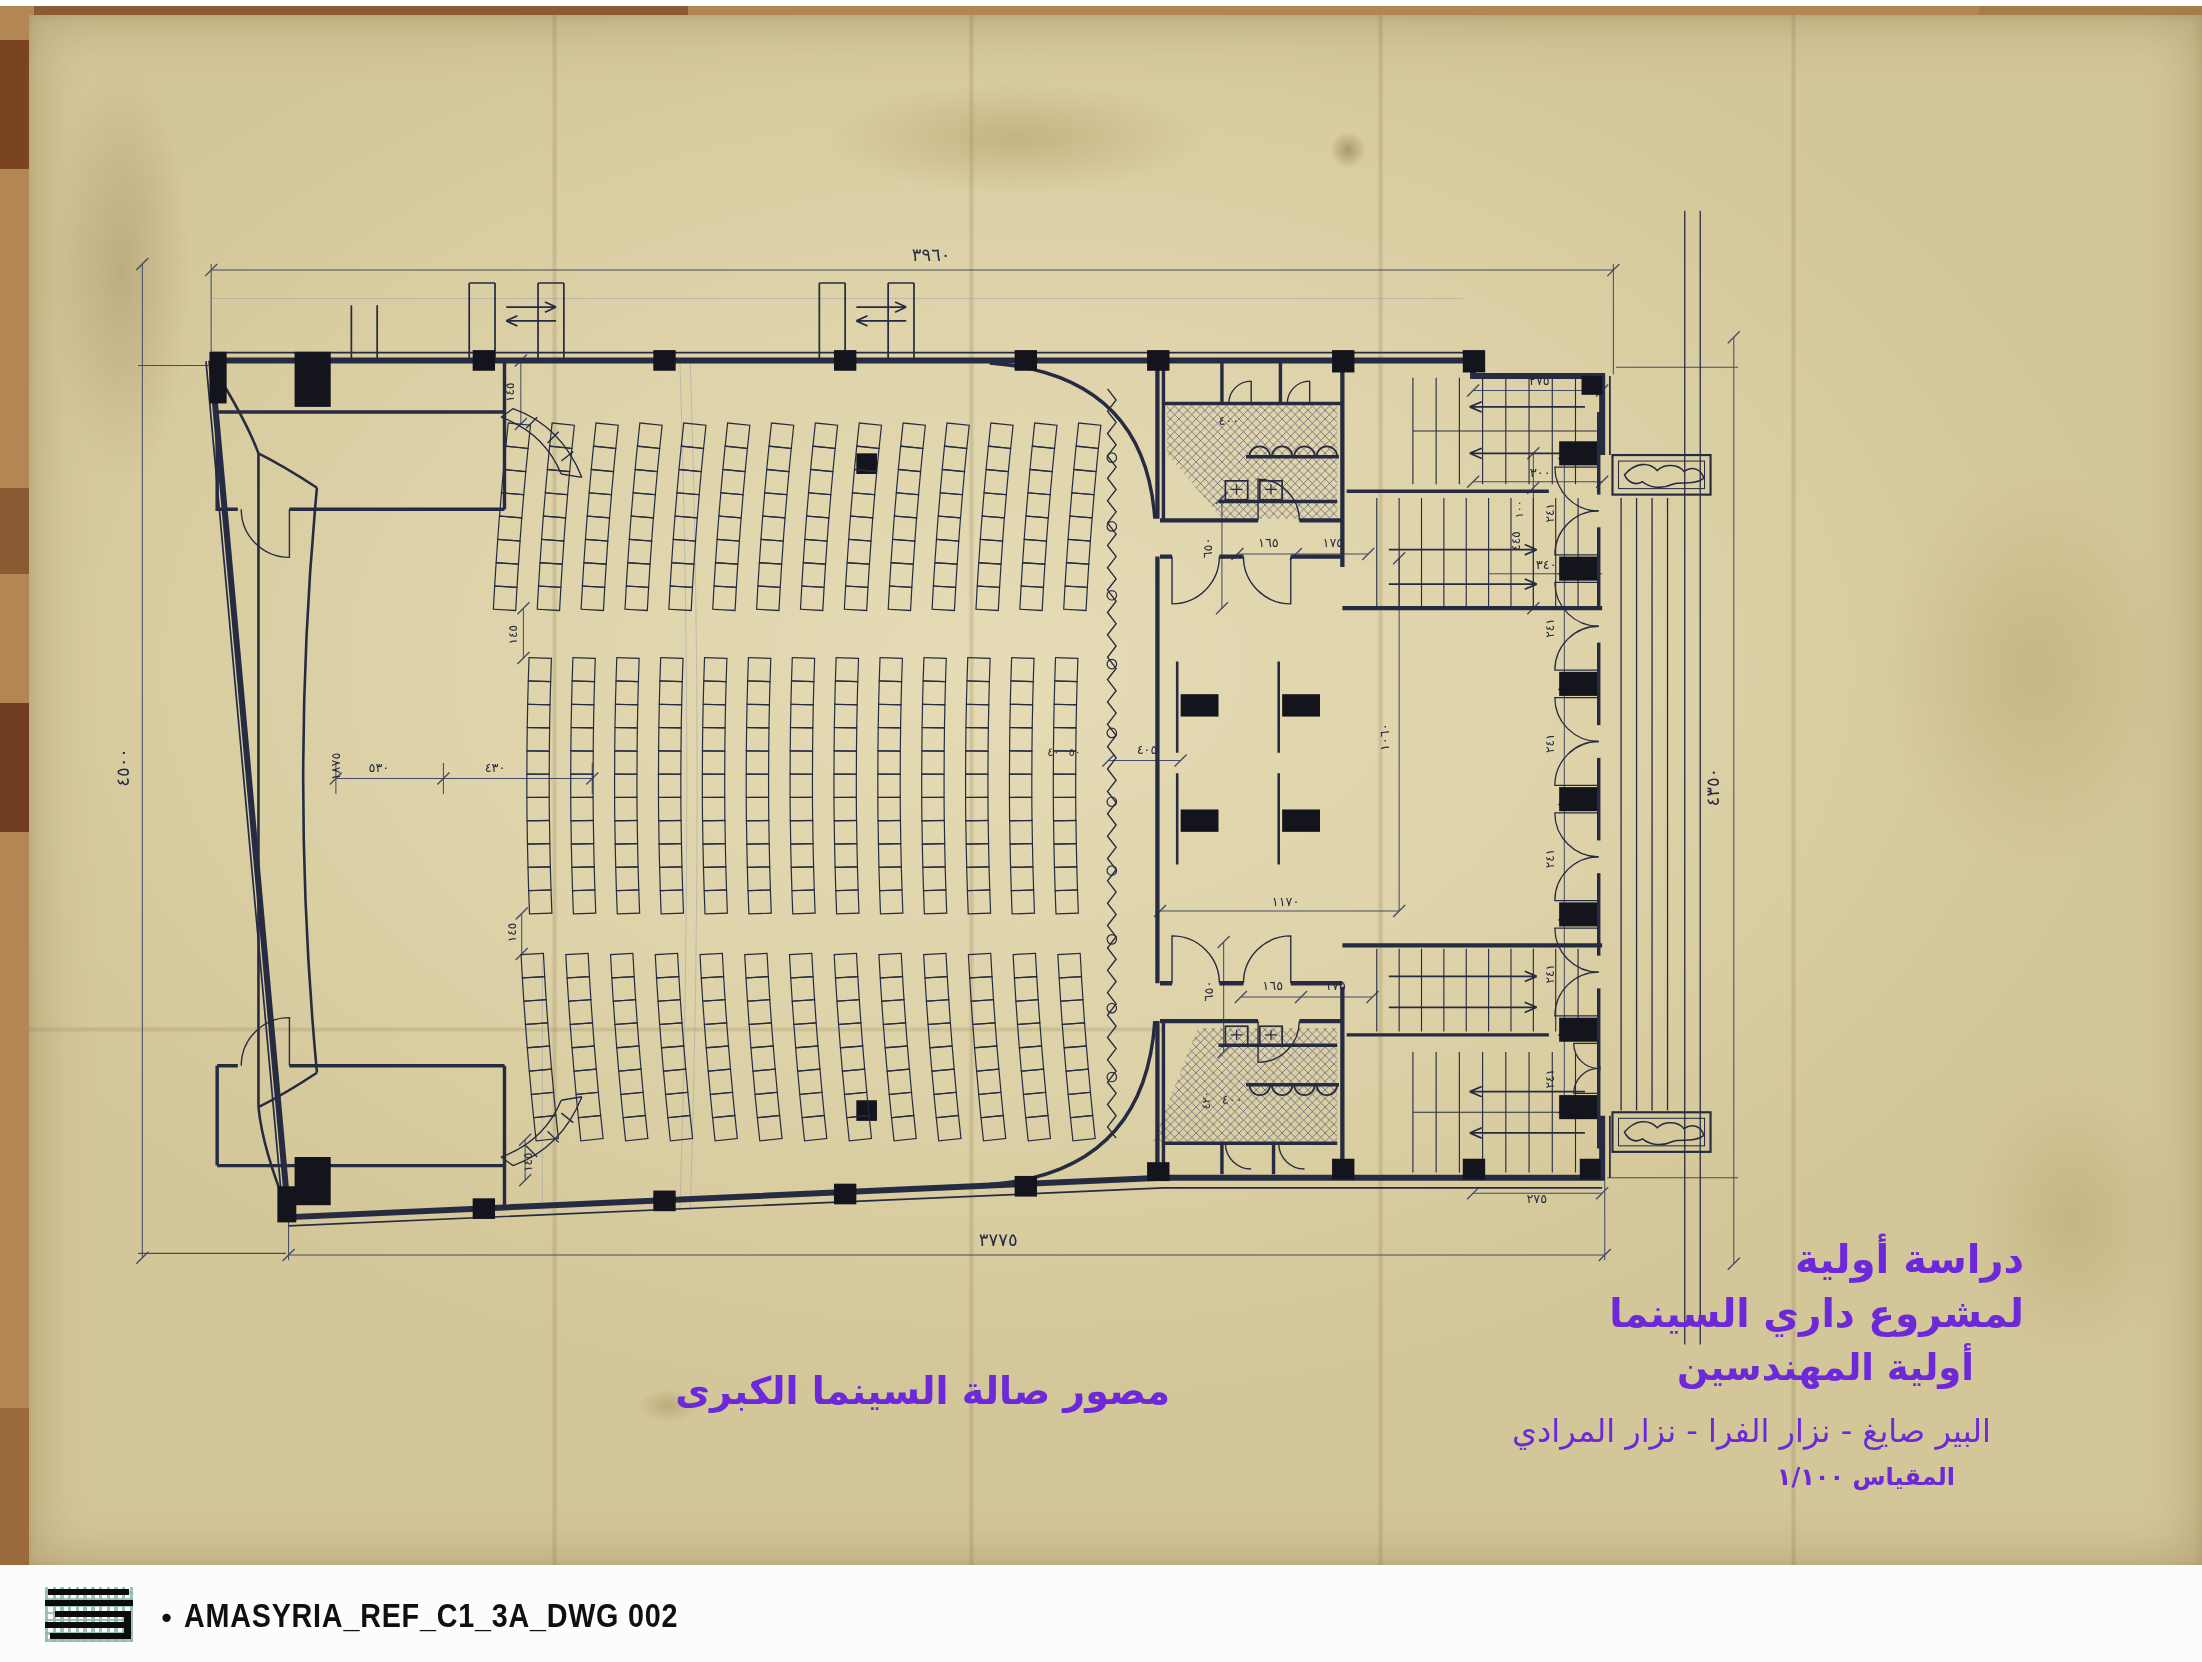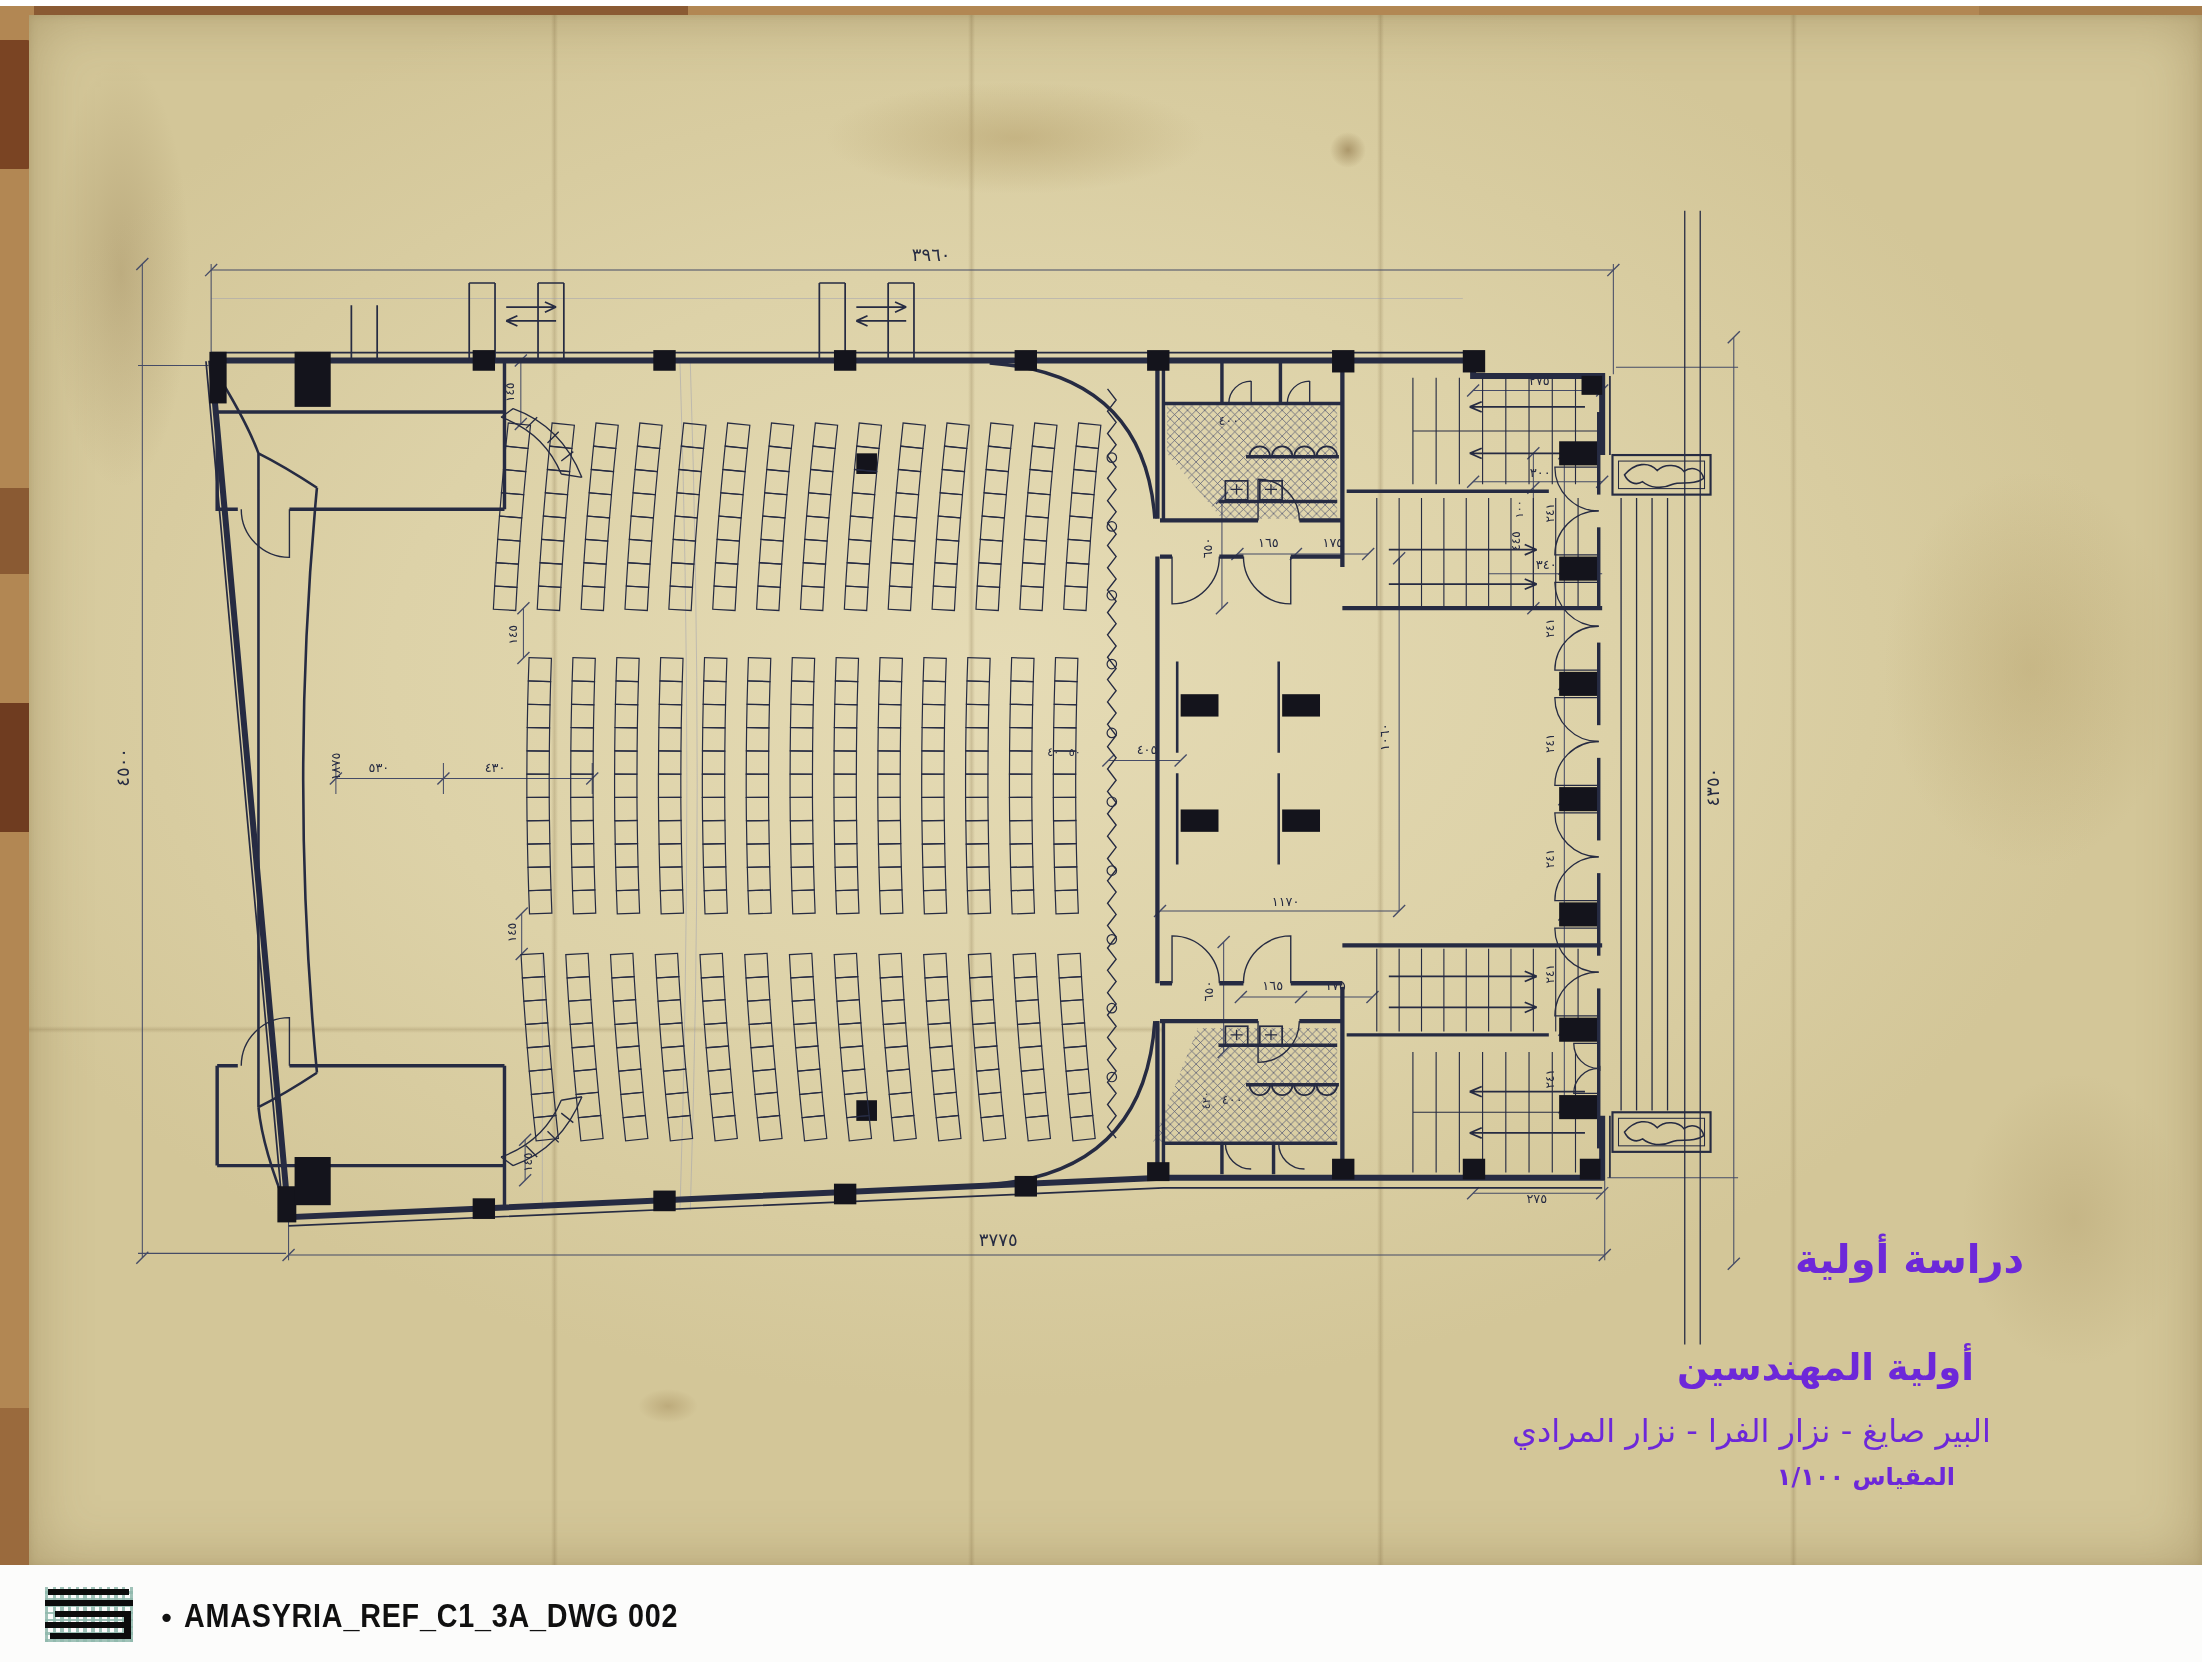"لمشروع داري السينما" div.handtext { html: none -> <div>لمشروع داري السينما</div> }
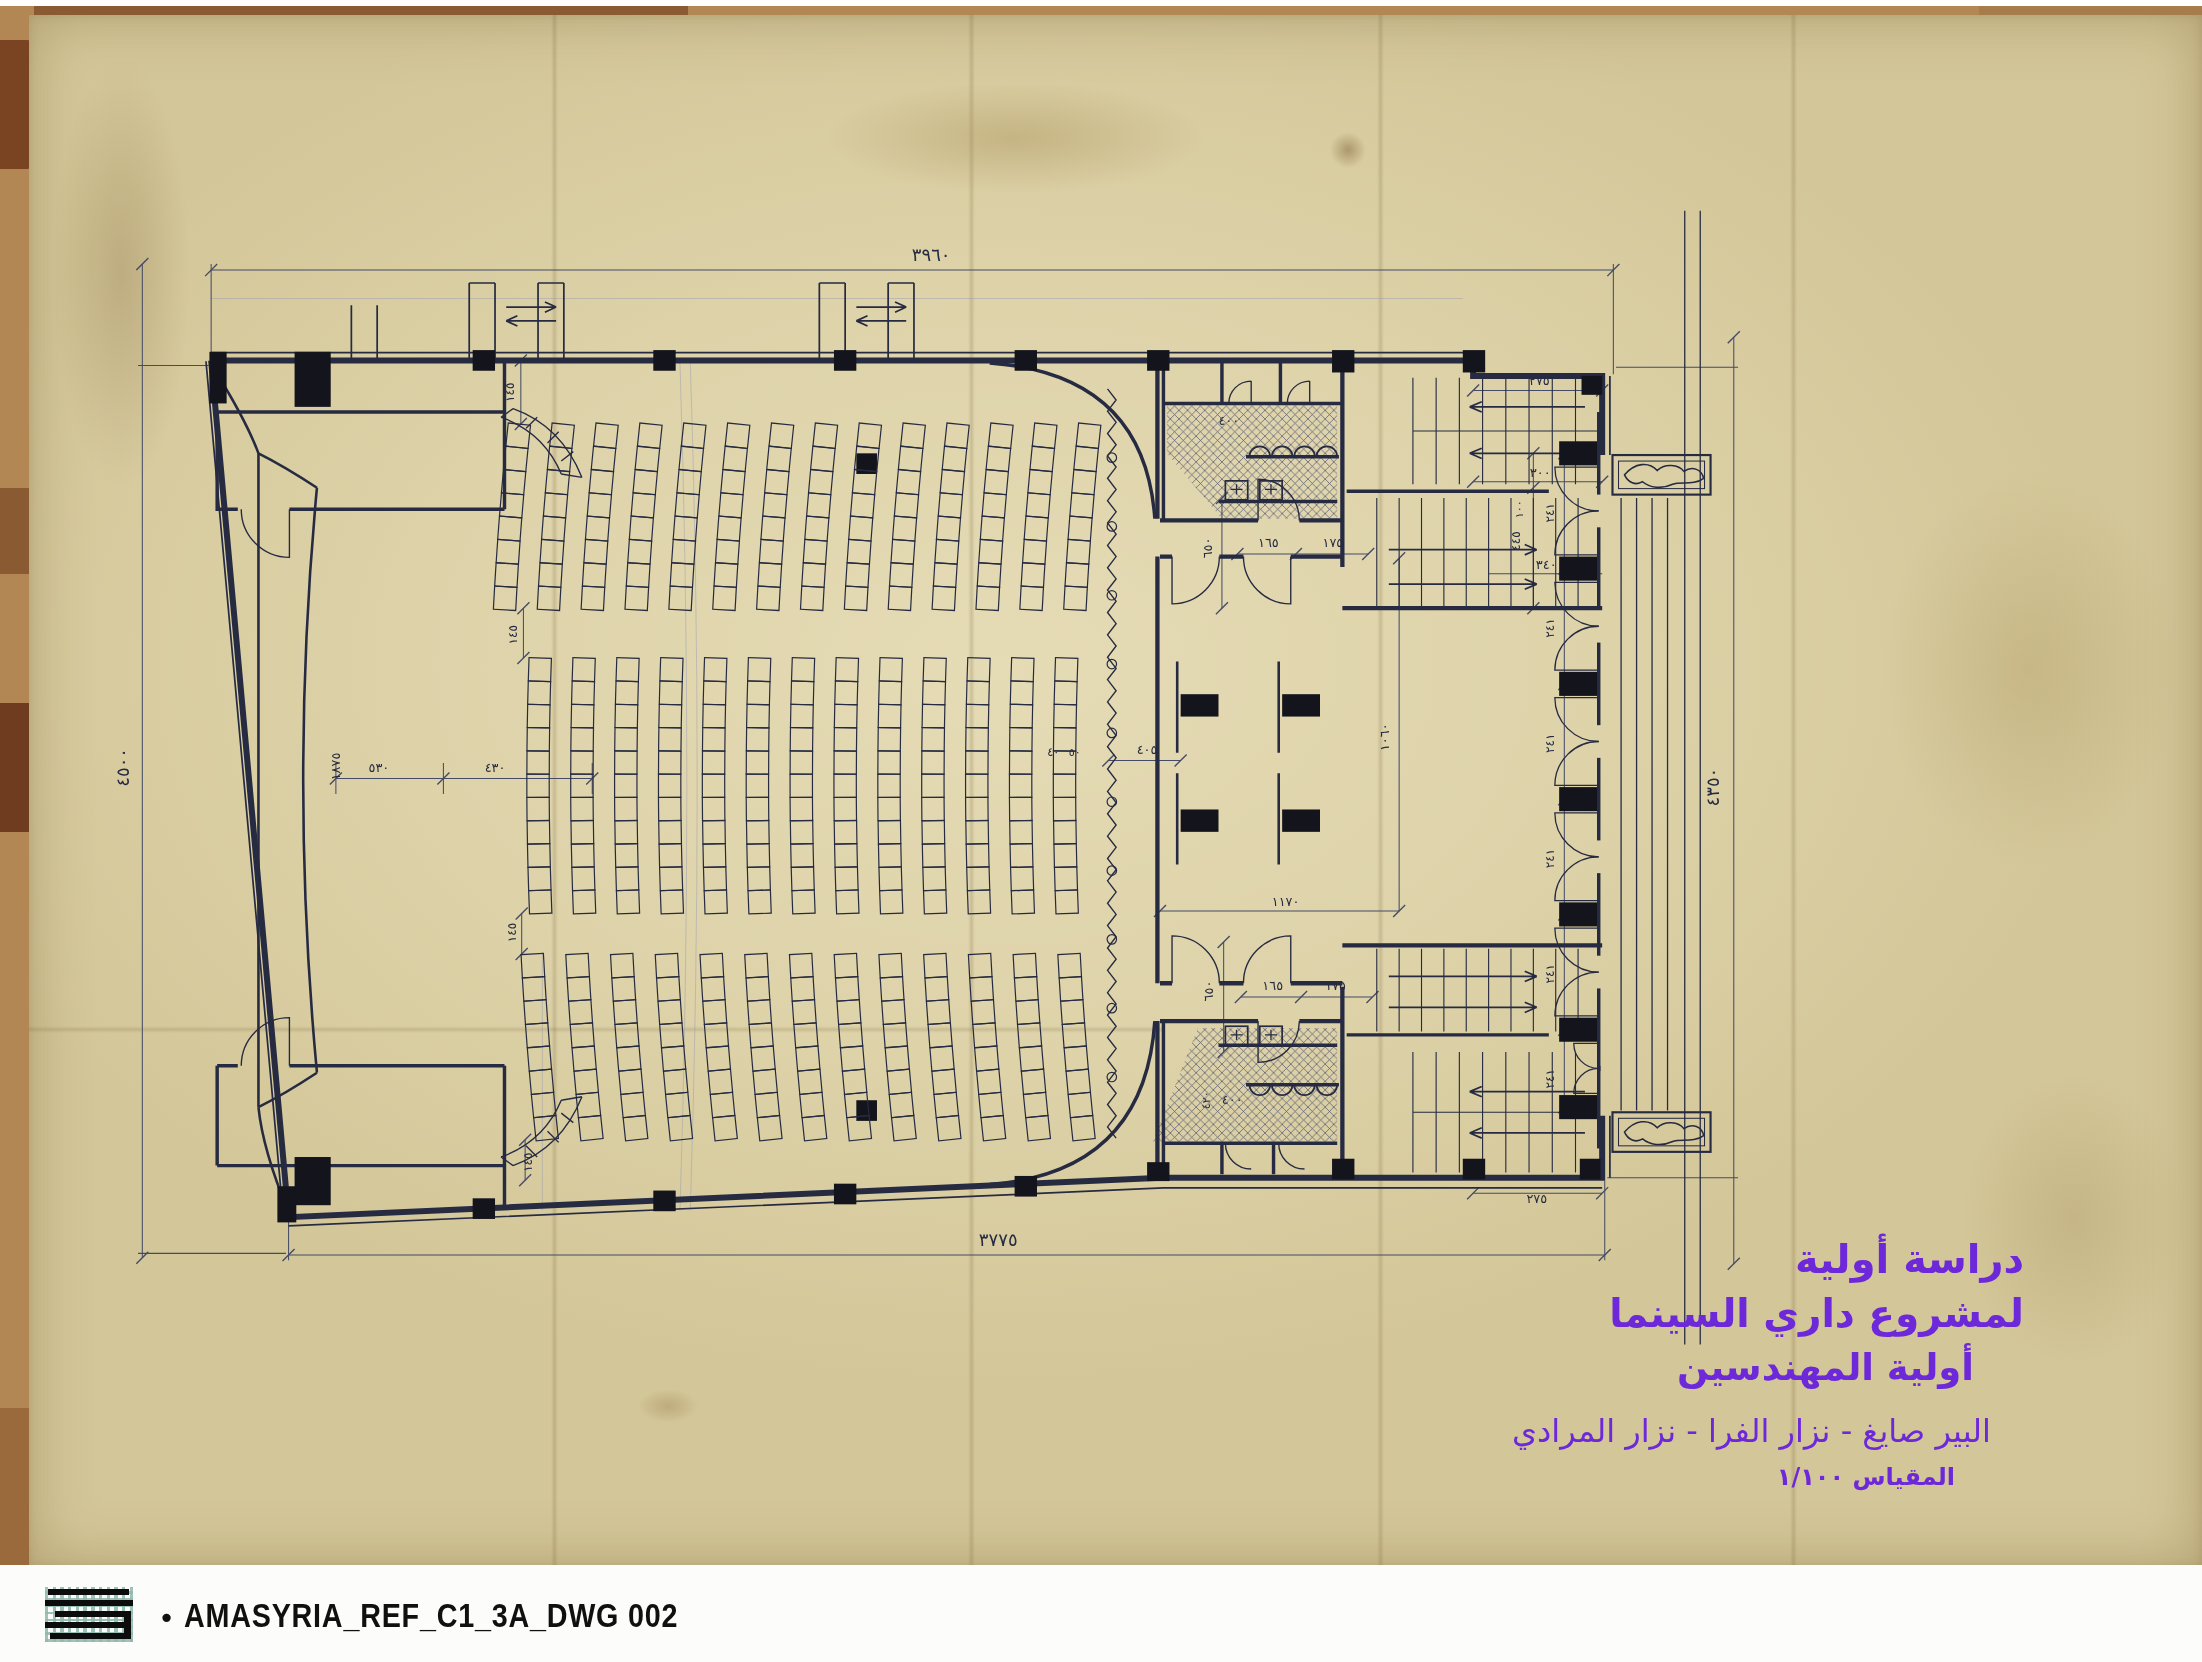"مصور صالة السينما الكبرى" div.handtext { html: none -> <div>مصور صالة السينما الكبرى</div> }
